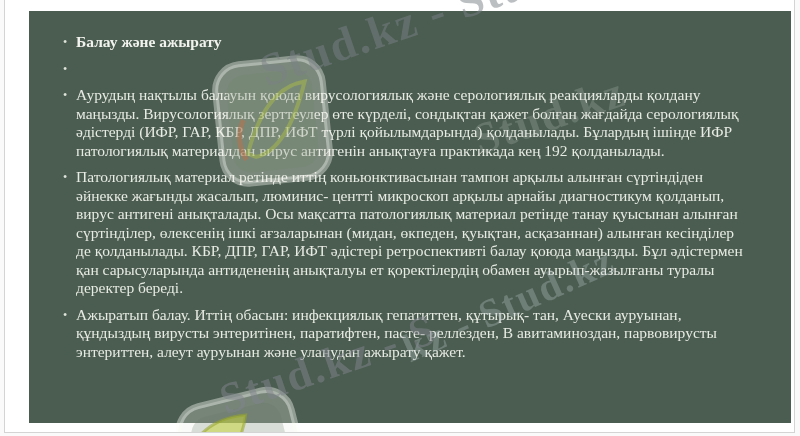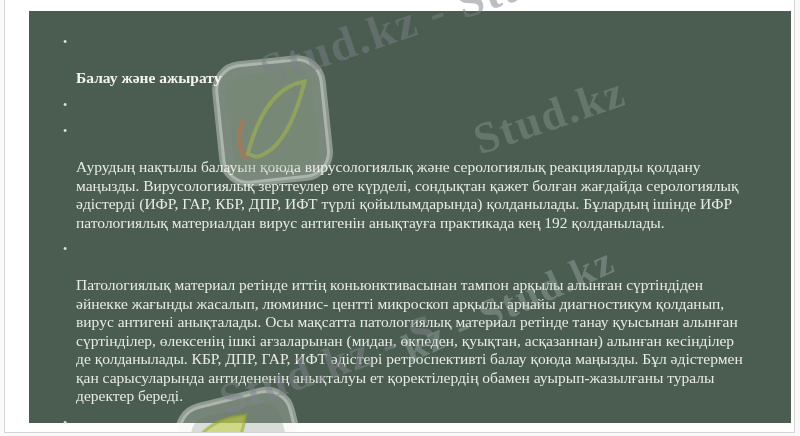"Балау және ажырату" ul.bullets li .txt { margin-top: 36px -> none }
